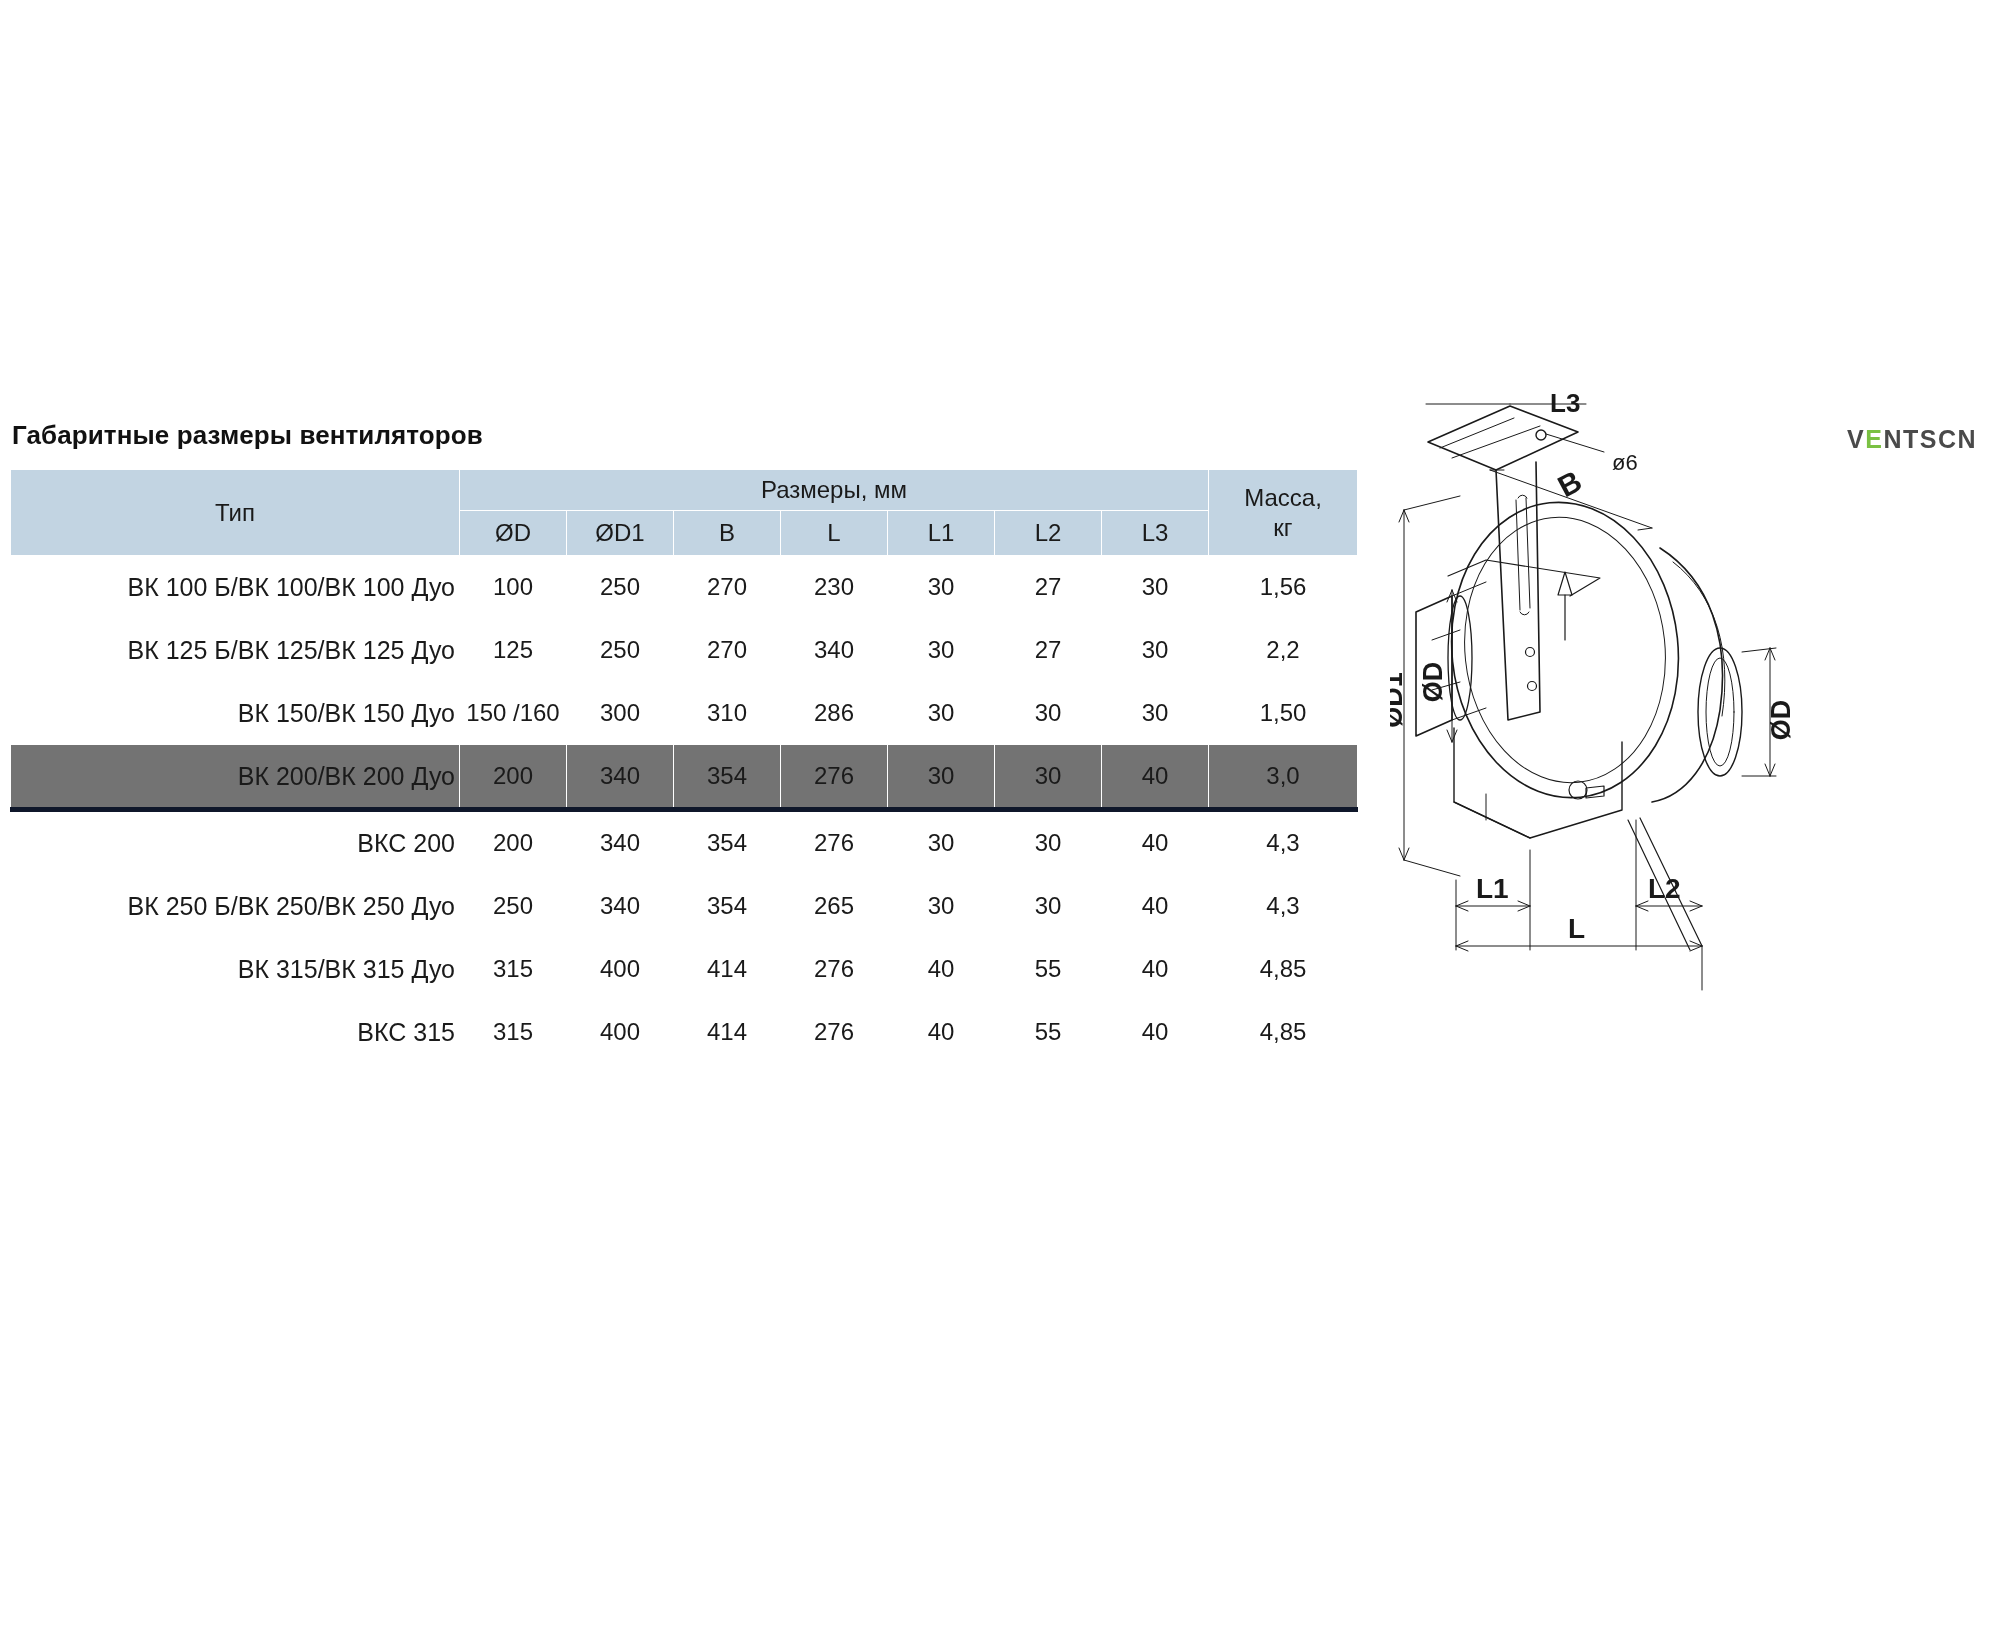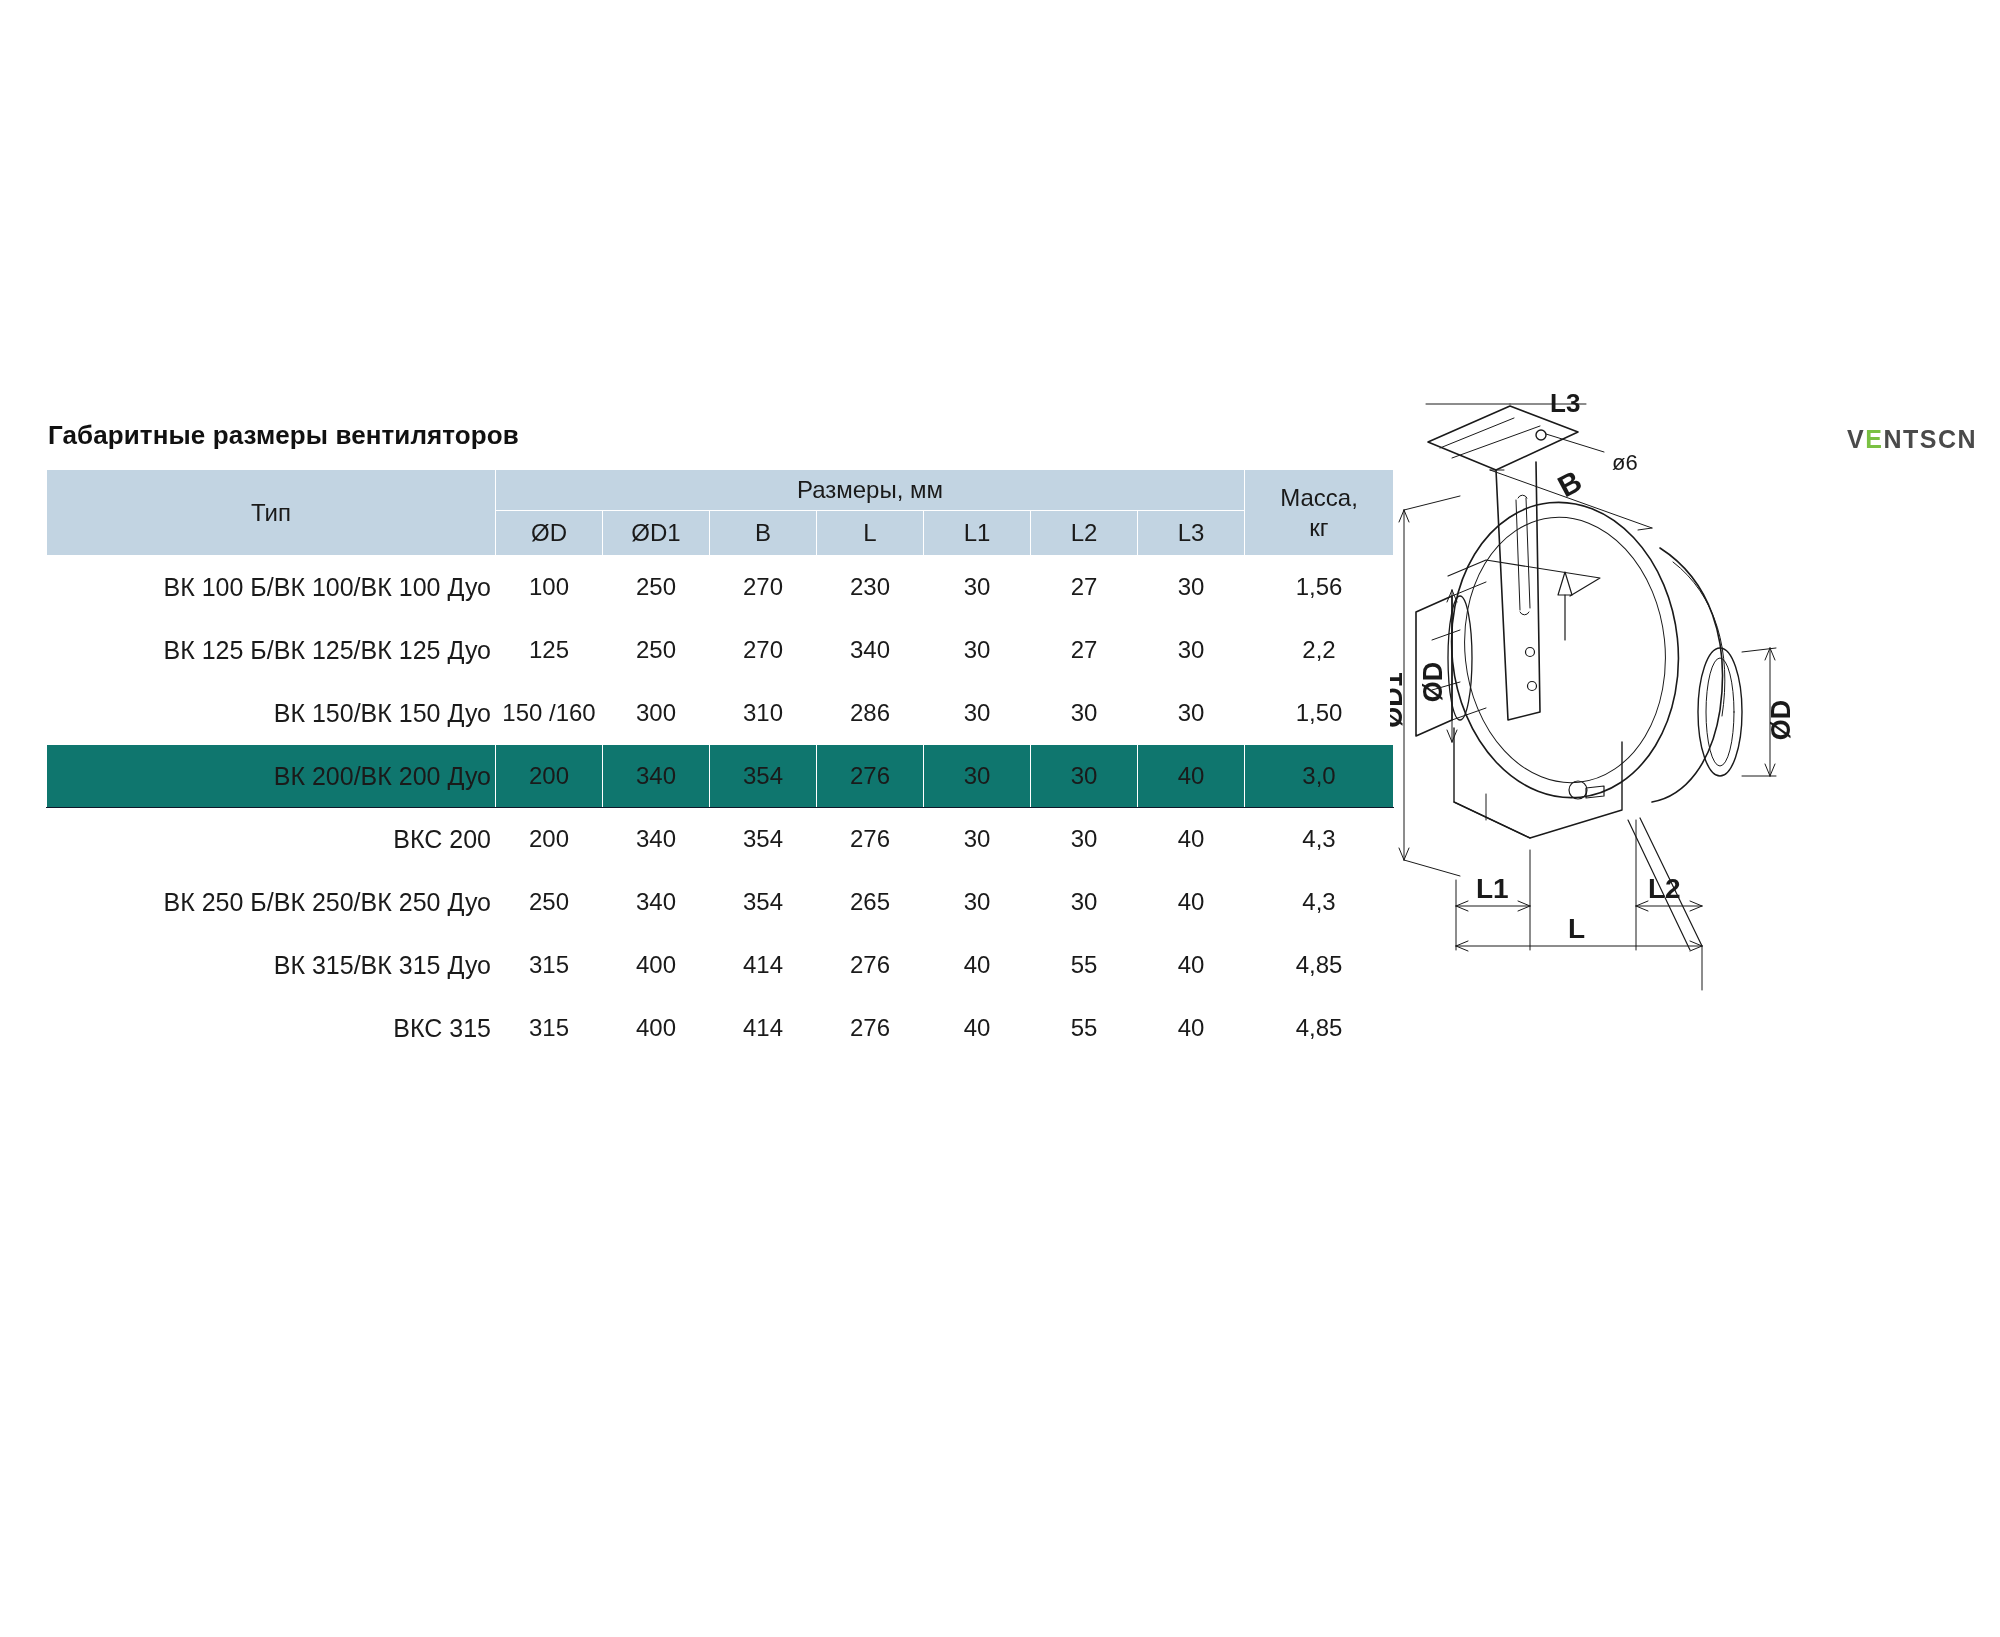"Габаритные размеры вентиляторов" #table-block { margin-left: 36px -> none }
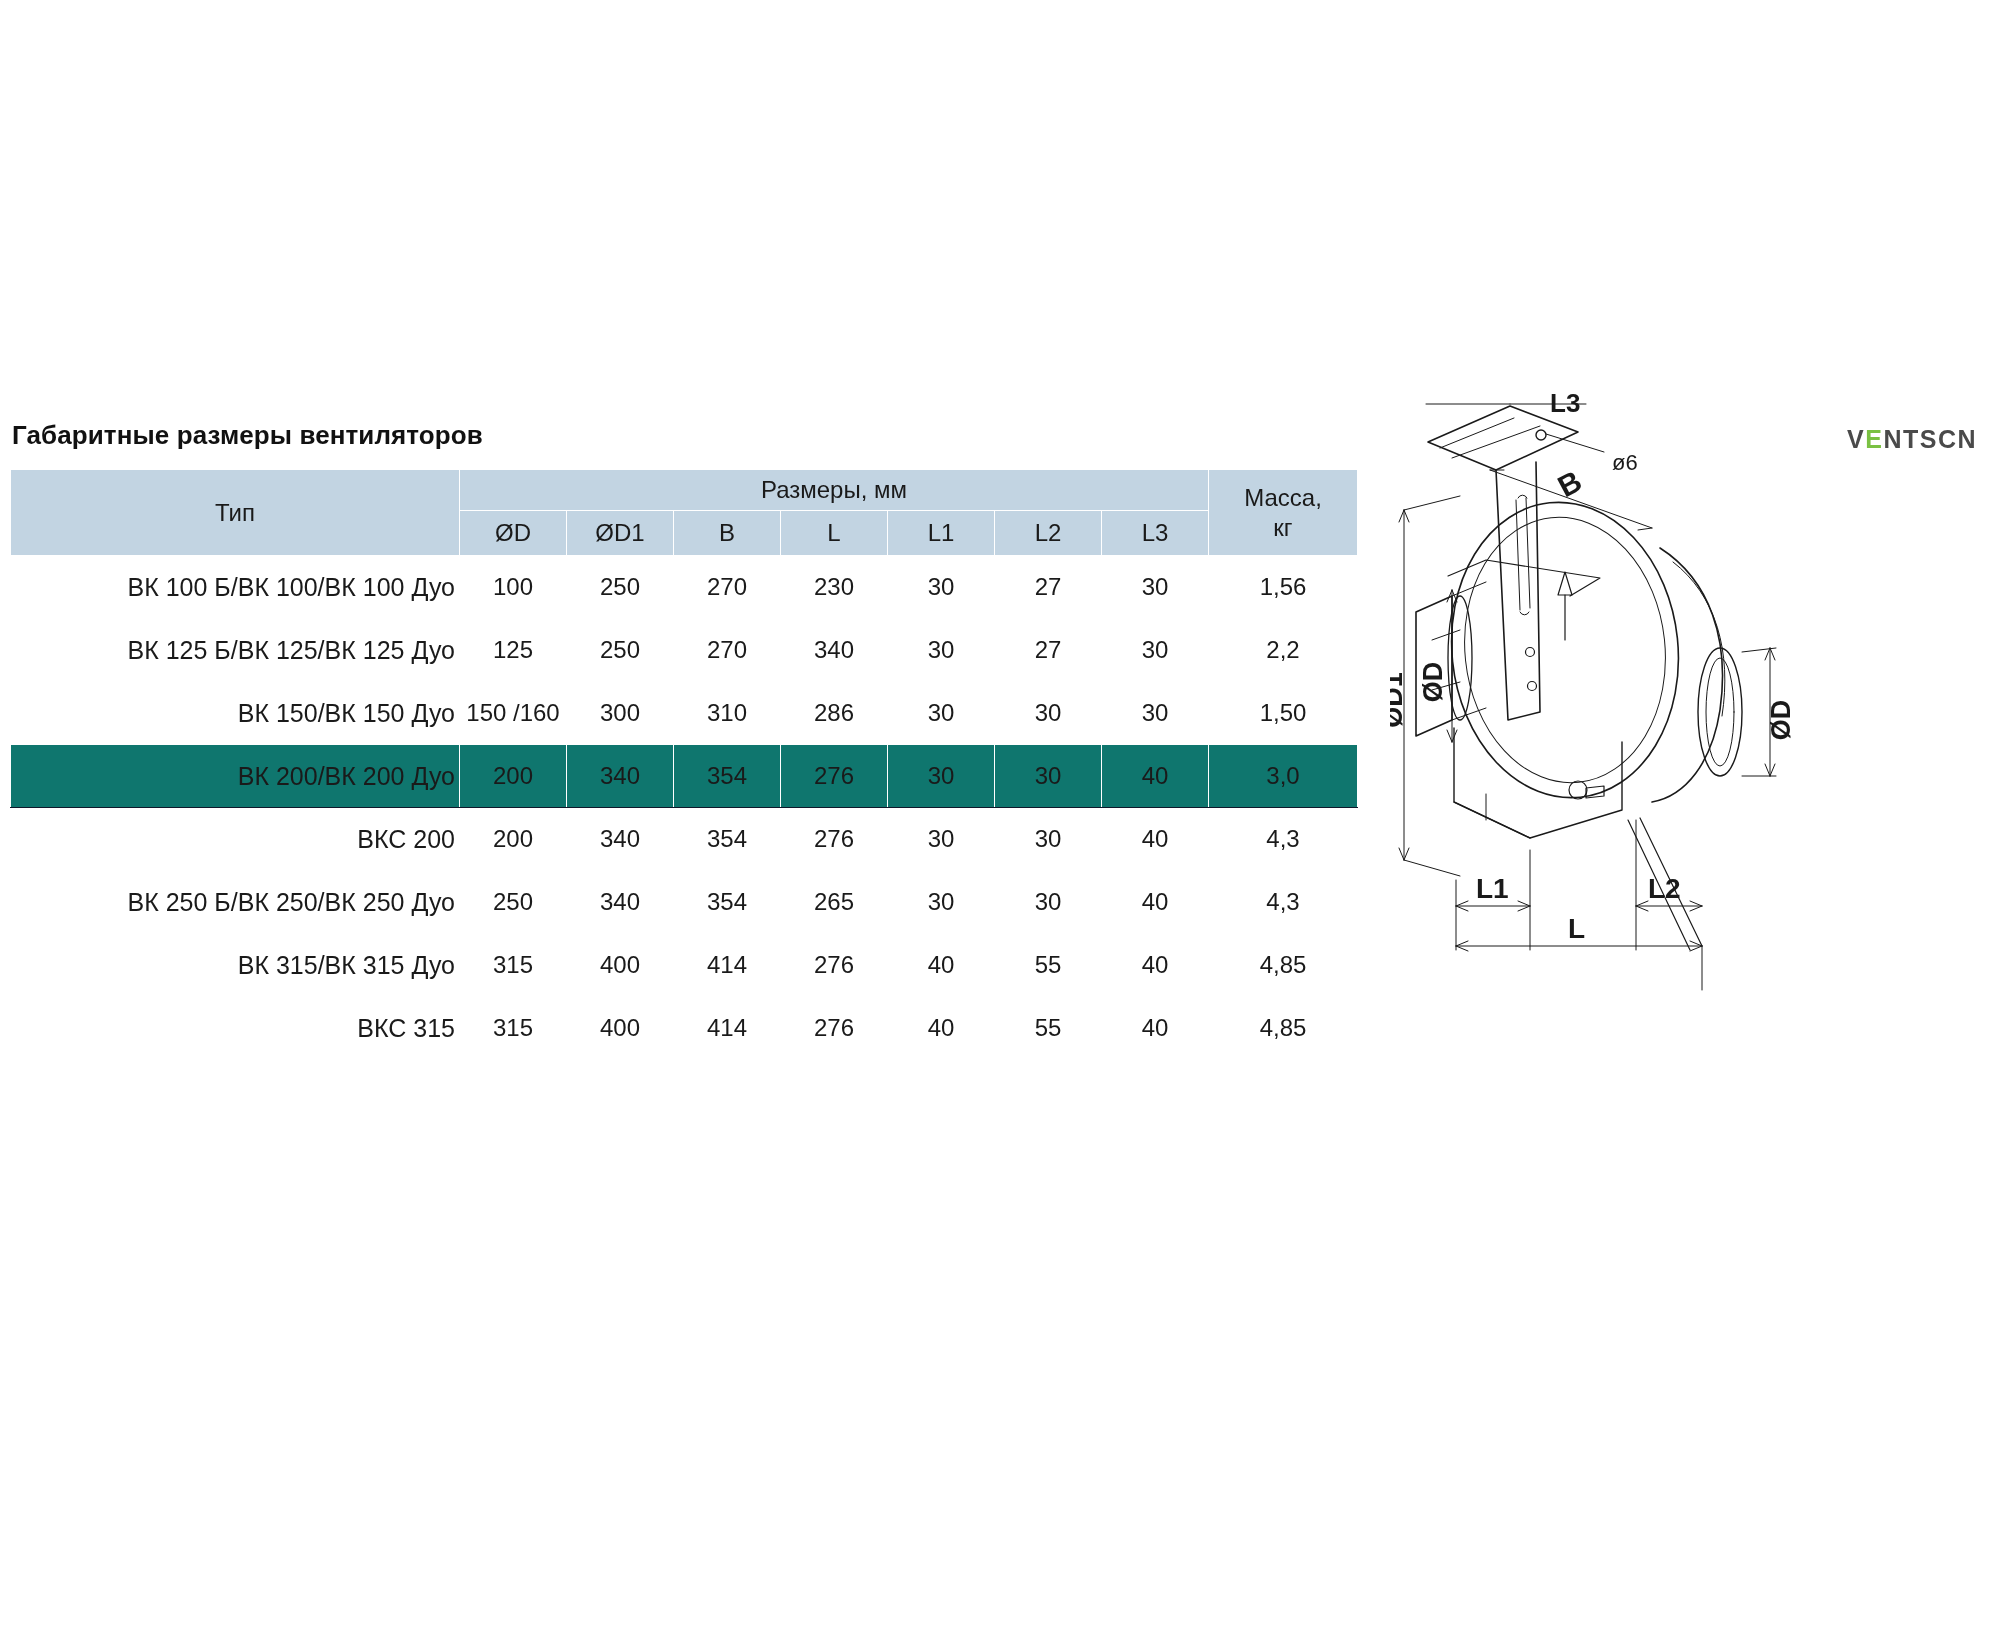"ВК 200/ВК 200 Дуо" tbody tr.highlight td { background: #0f766e -> #737373; border-bottom: 1px solid #0f172a -> 5px solid #0f172a }
